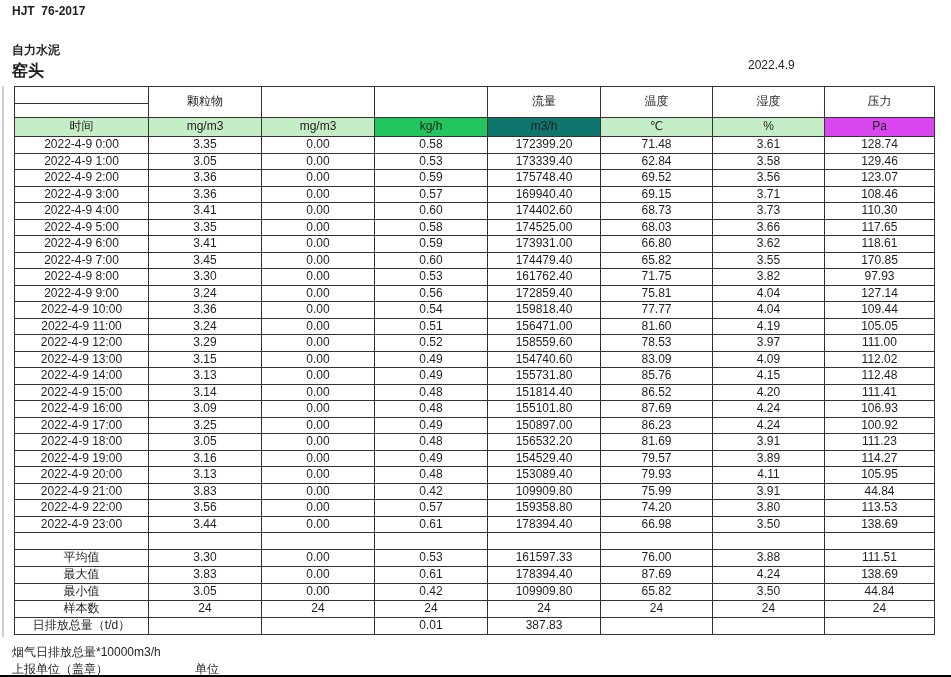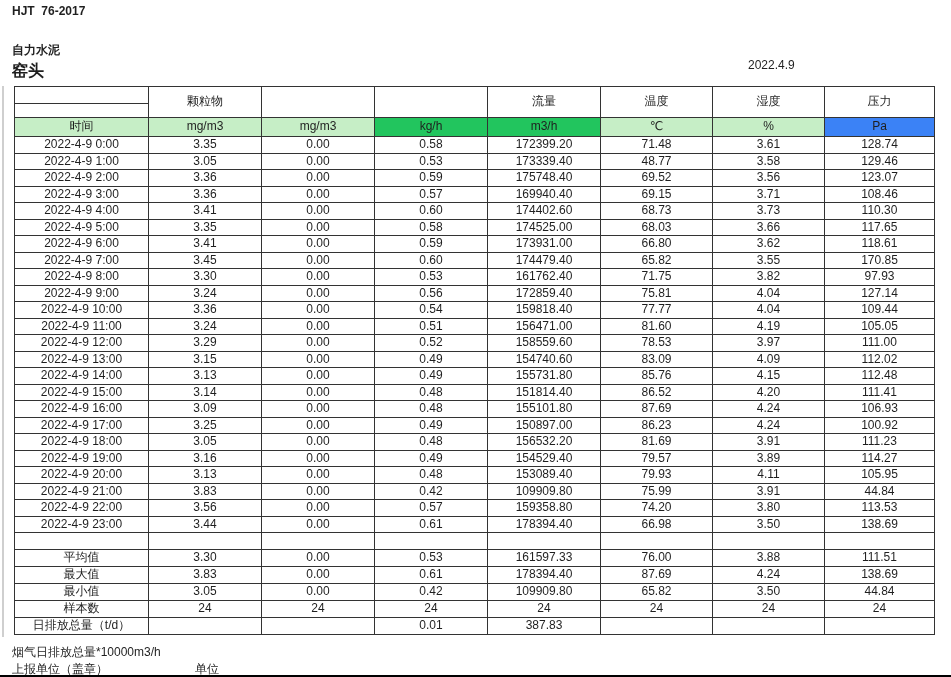"m3/h" td { background: #22c55e -> #0f766e }
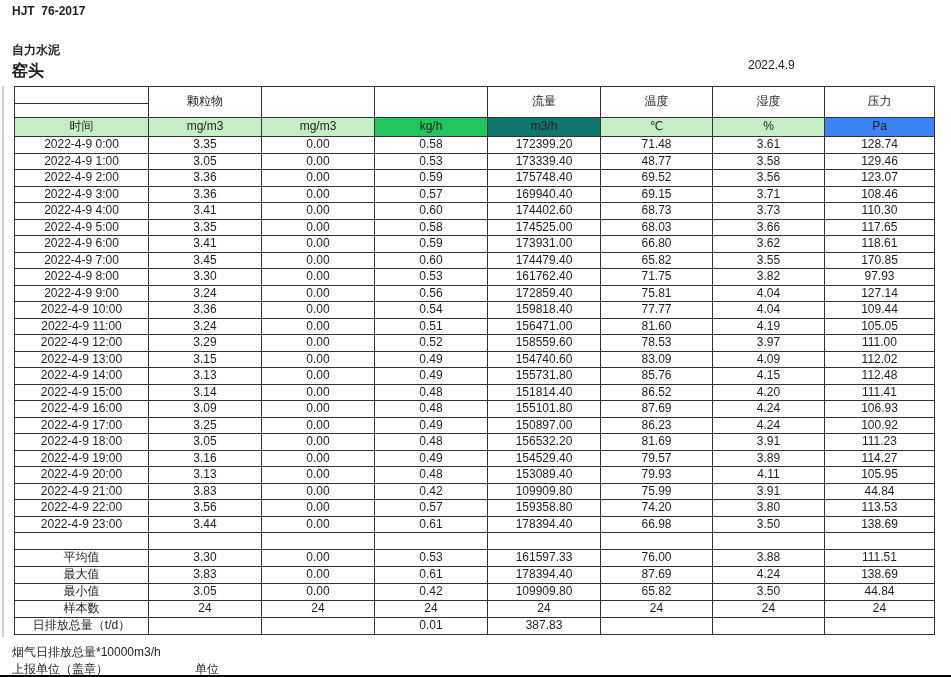"Pa" td { background: #3b82f6 -> #d946ef }
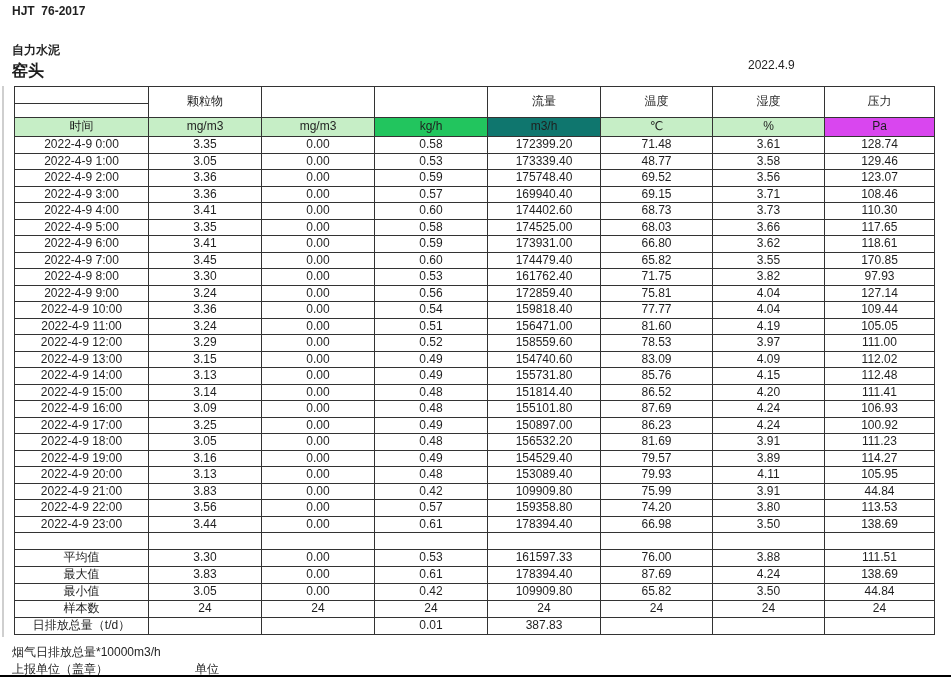"48.77" td { text: 48.77 -> 62.84 }
